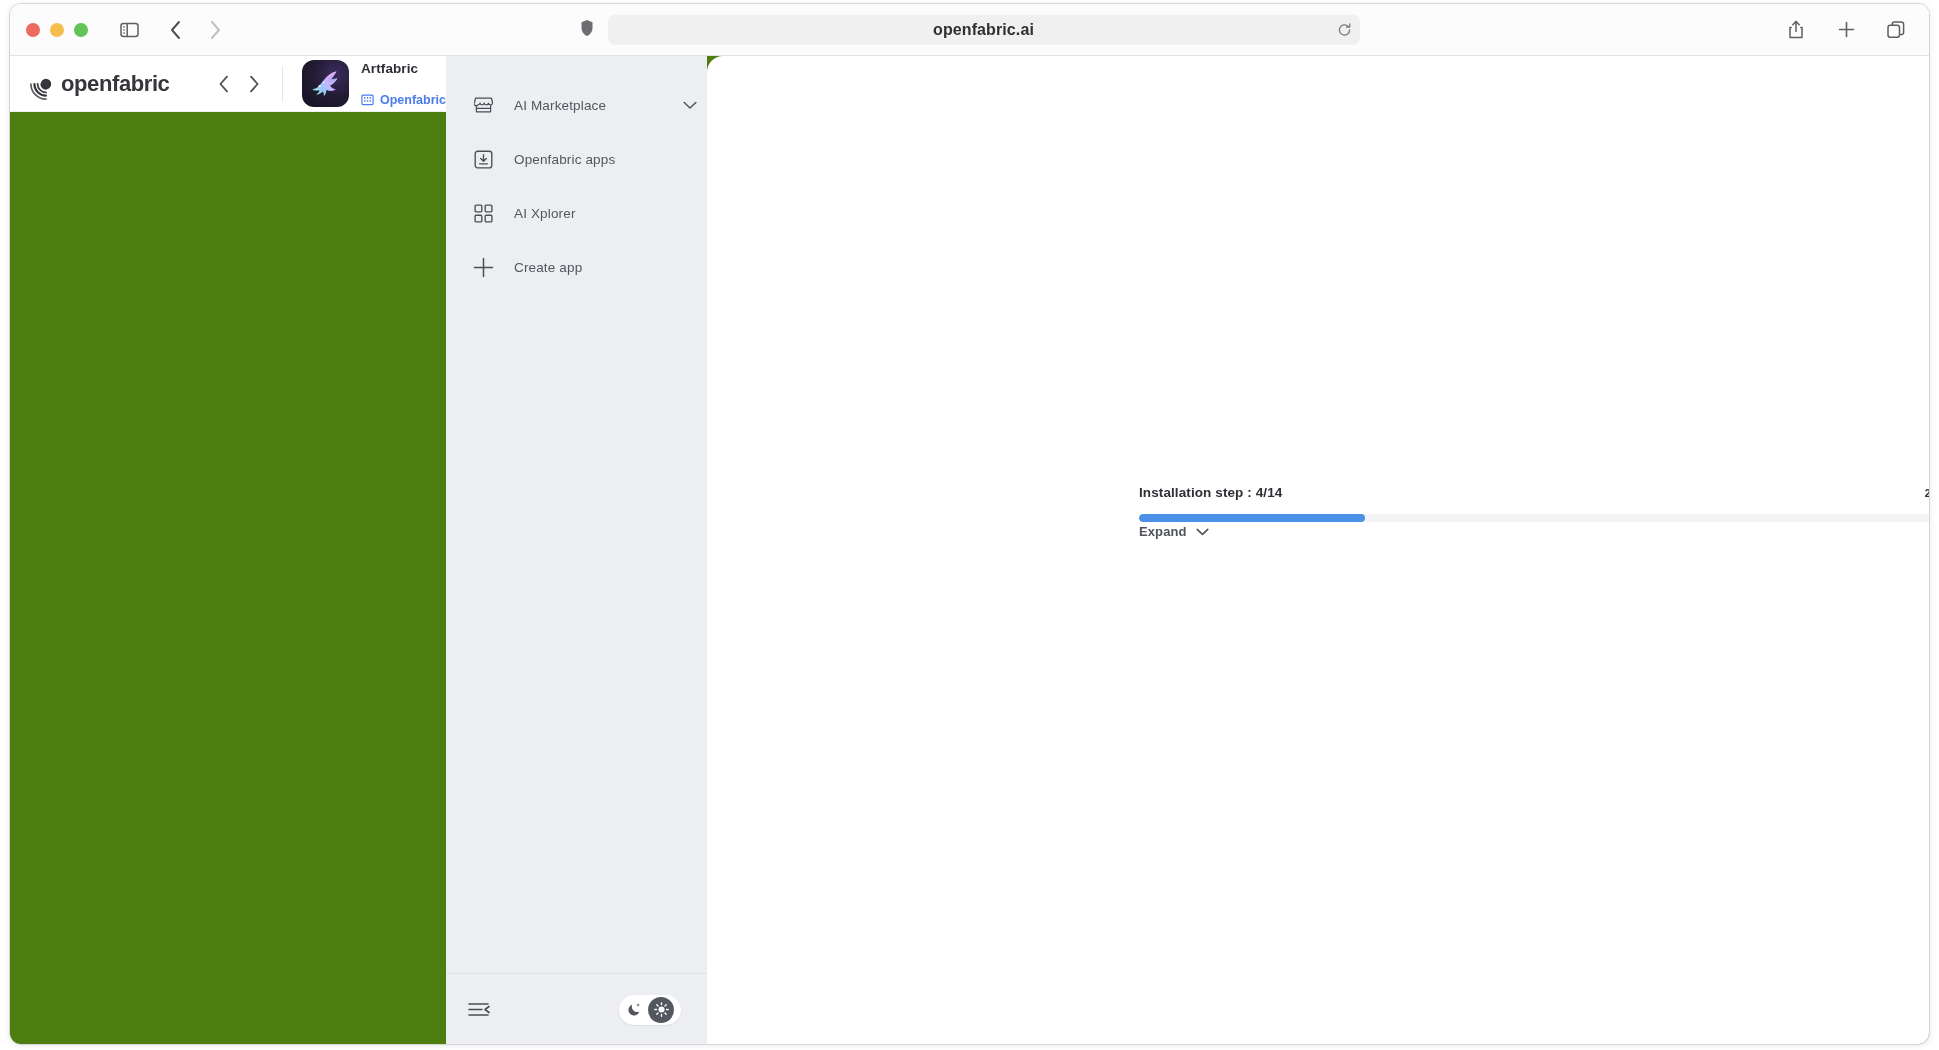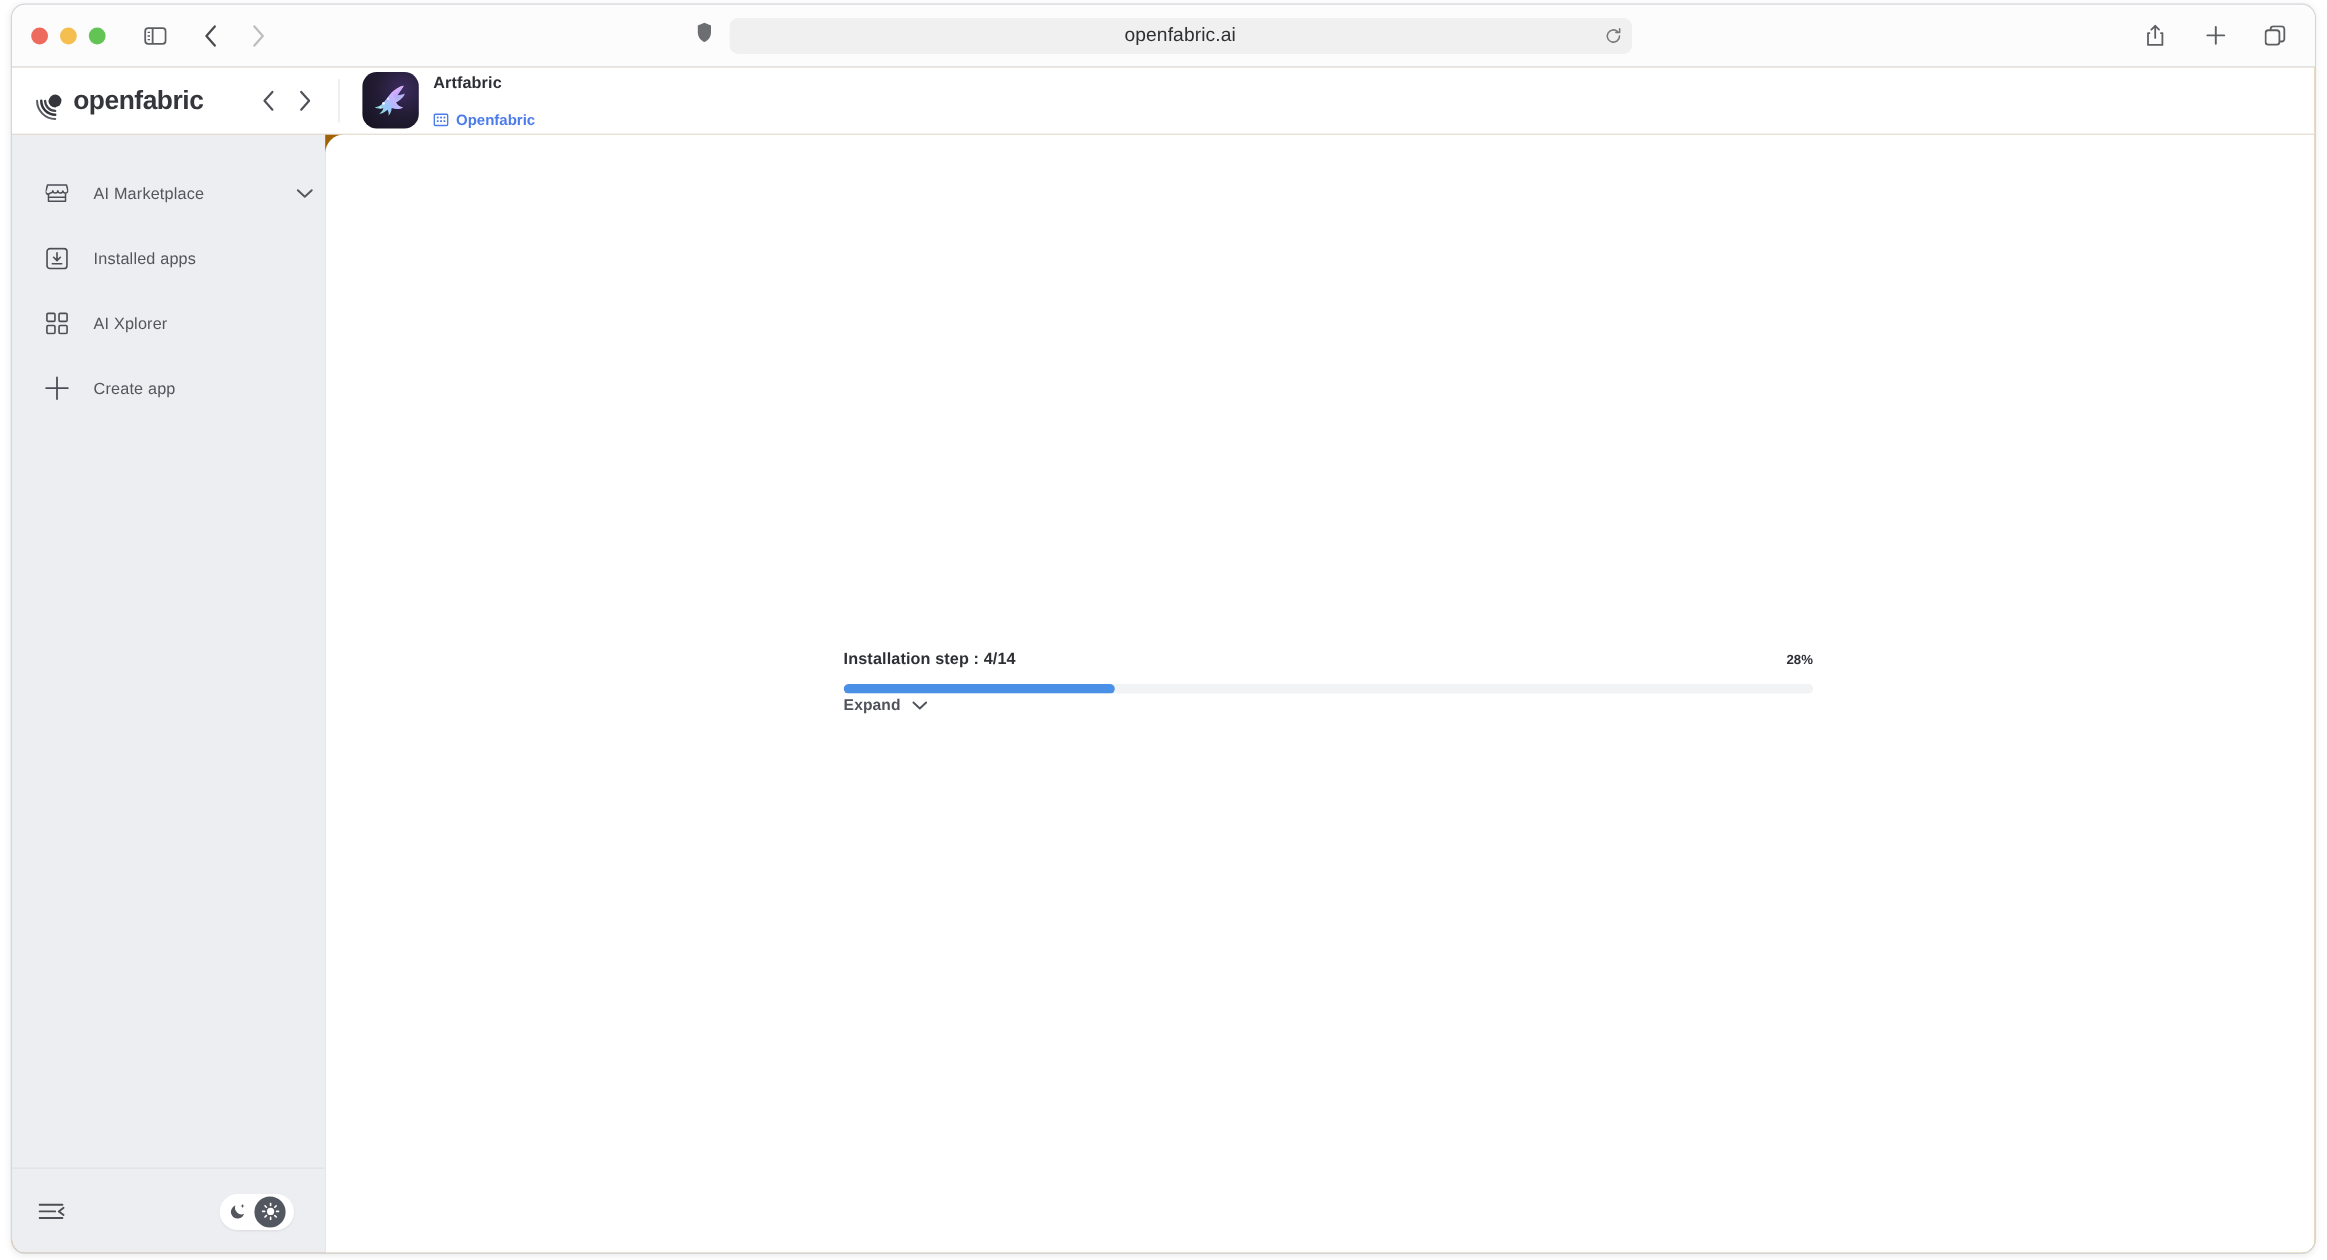"openfabric.ai" .addr-bar { font-weight: none -> bold }
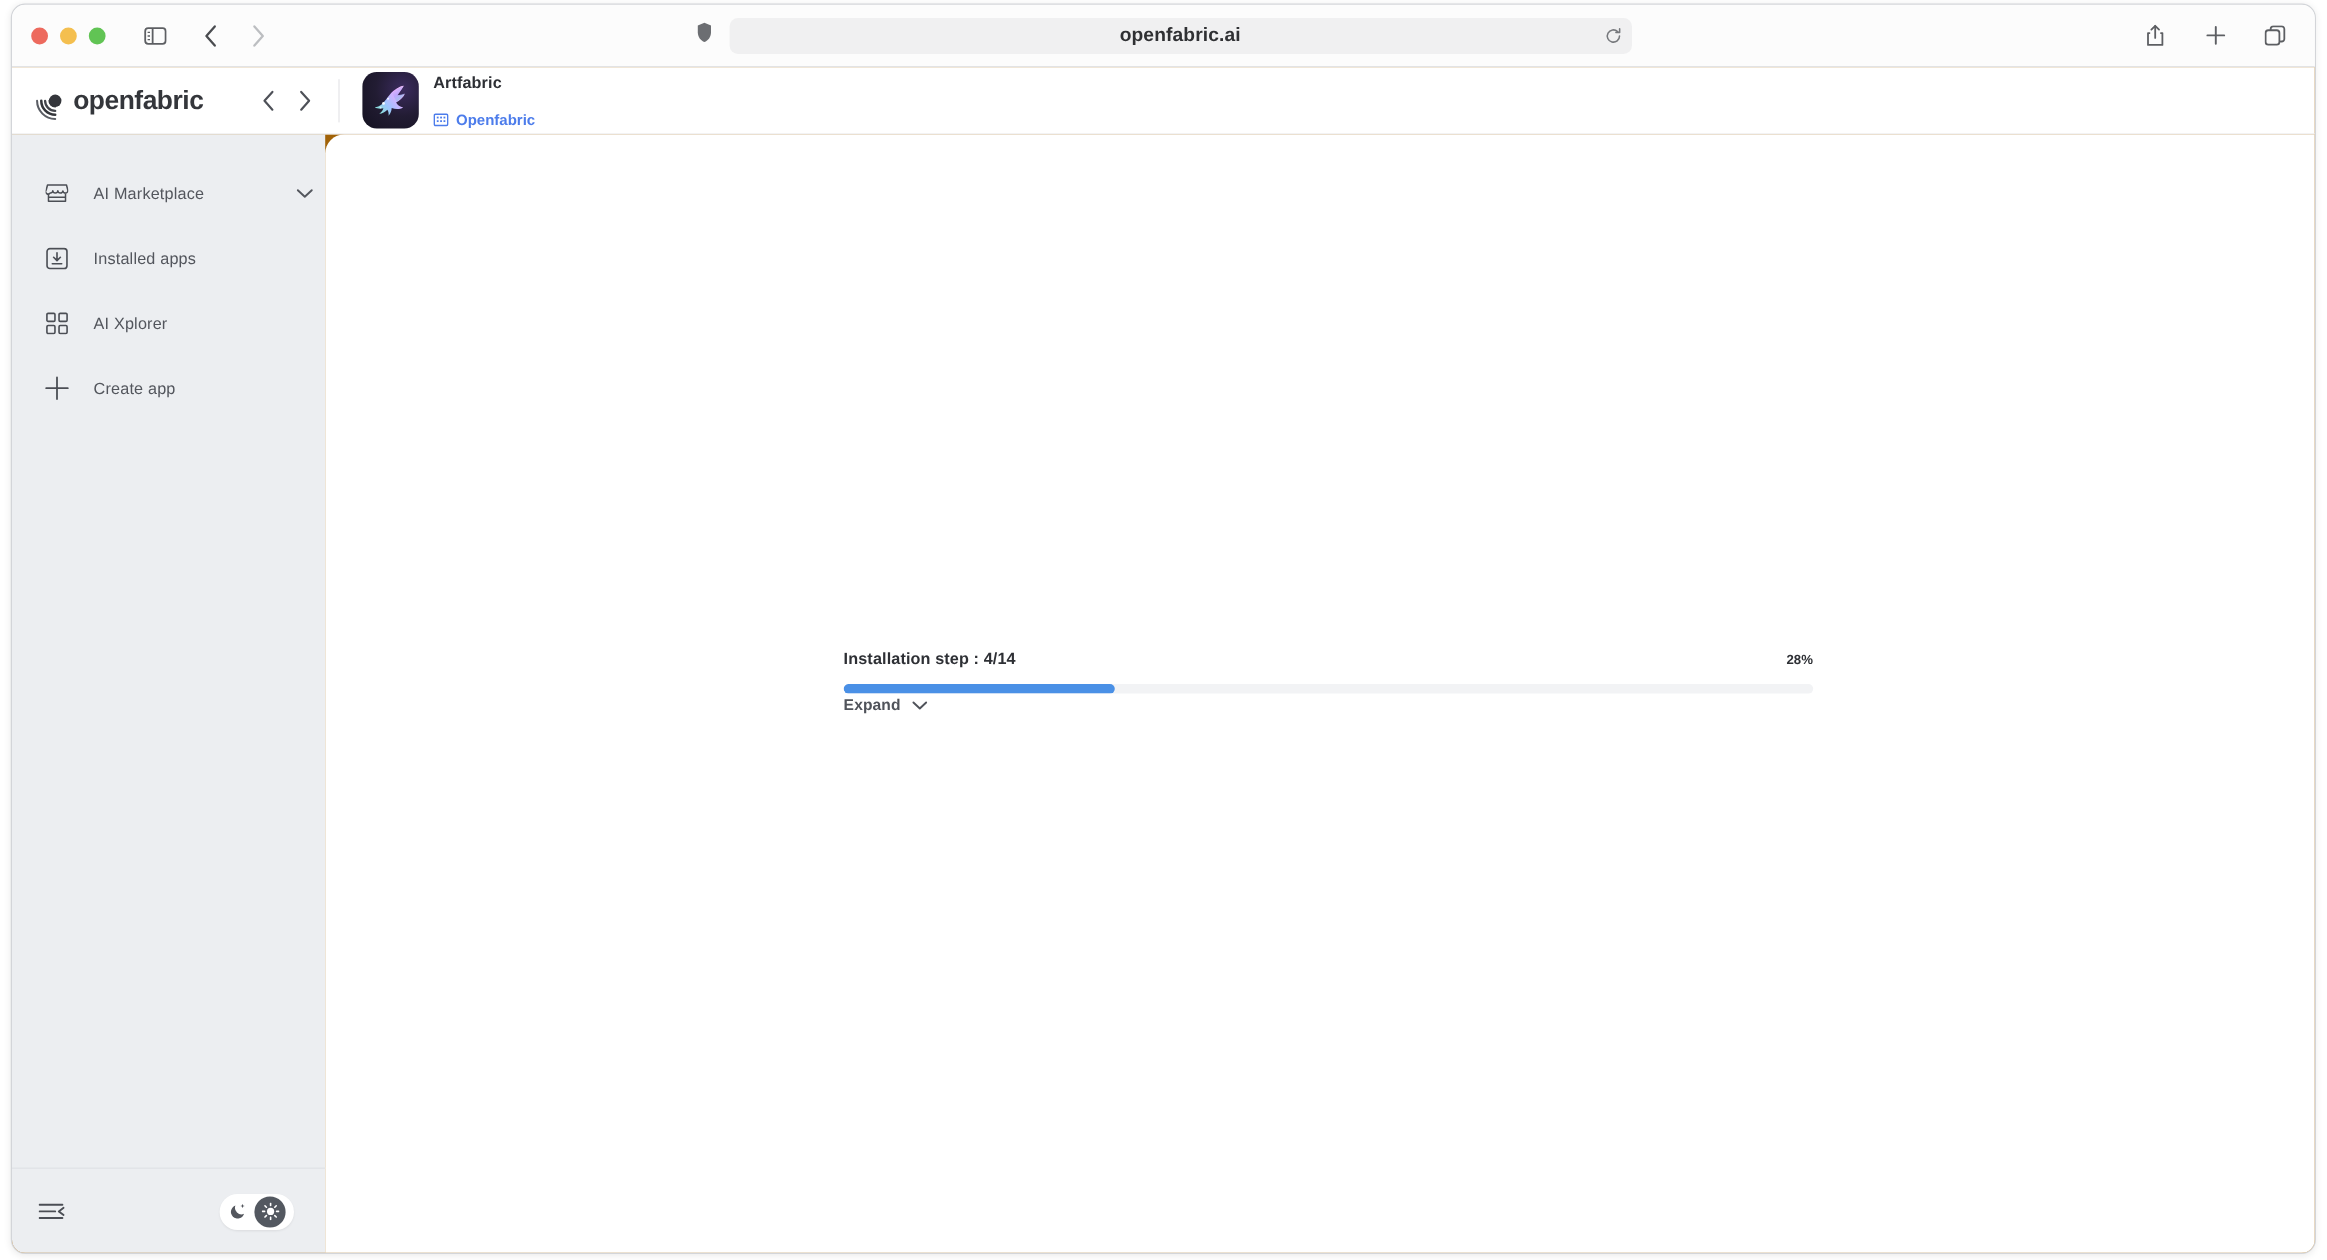"openfabric" .app-body { background: #a16207 -> #4d7c0f; flex-direction: column -> row }
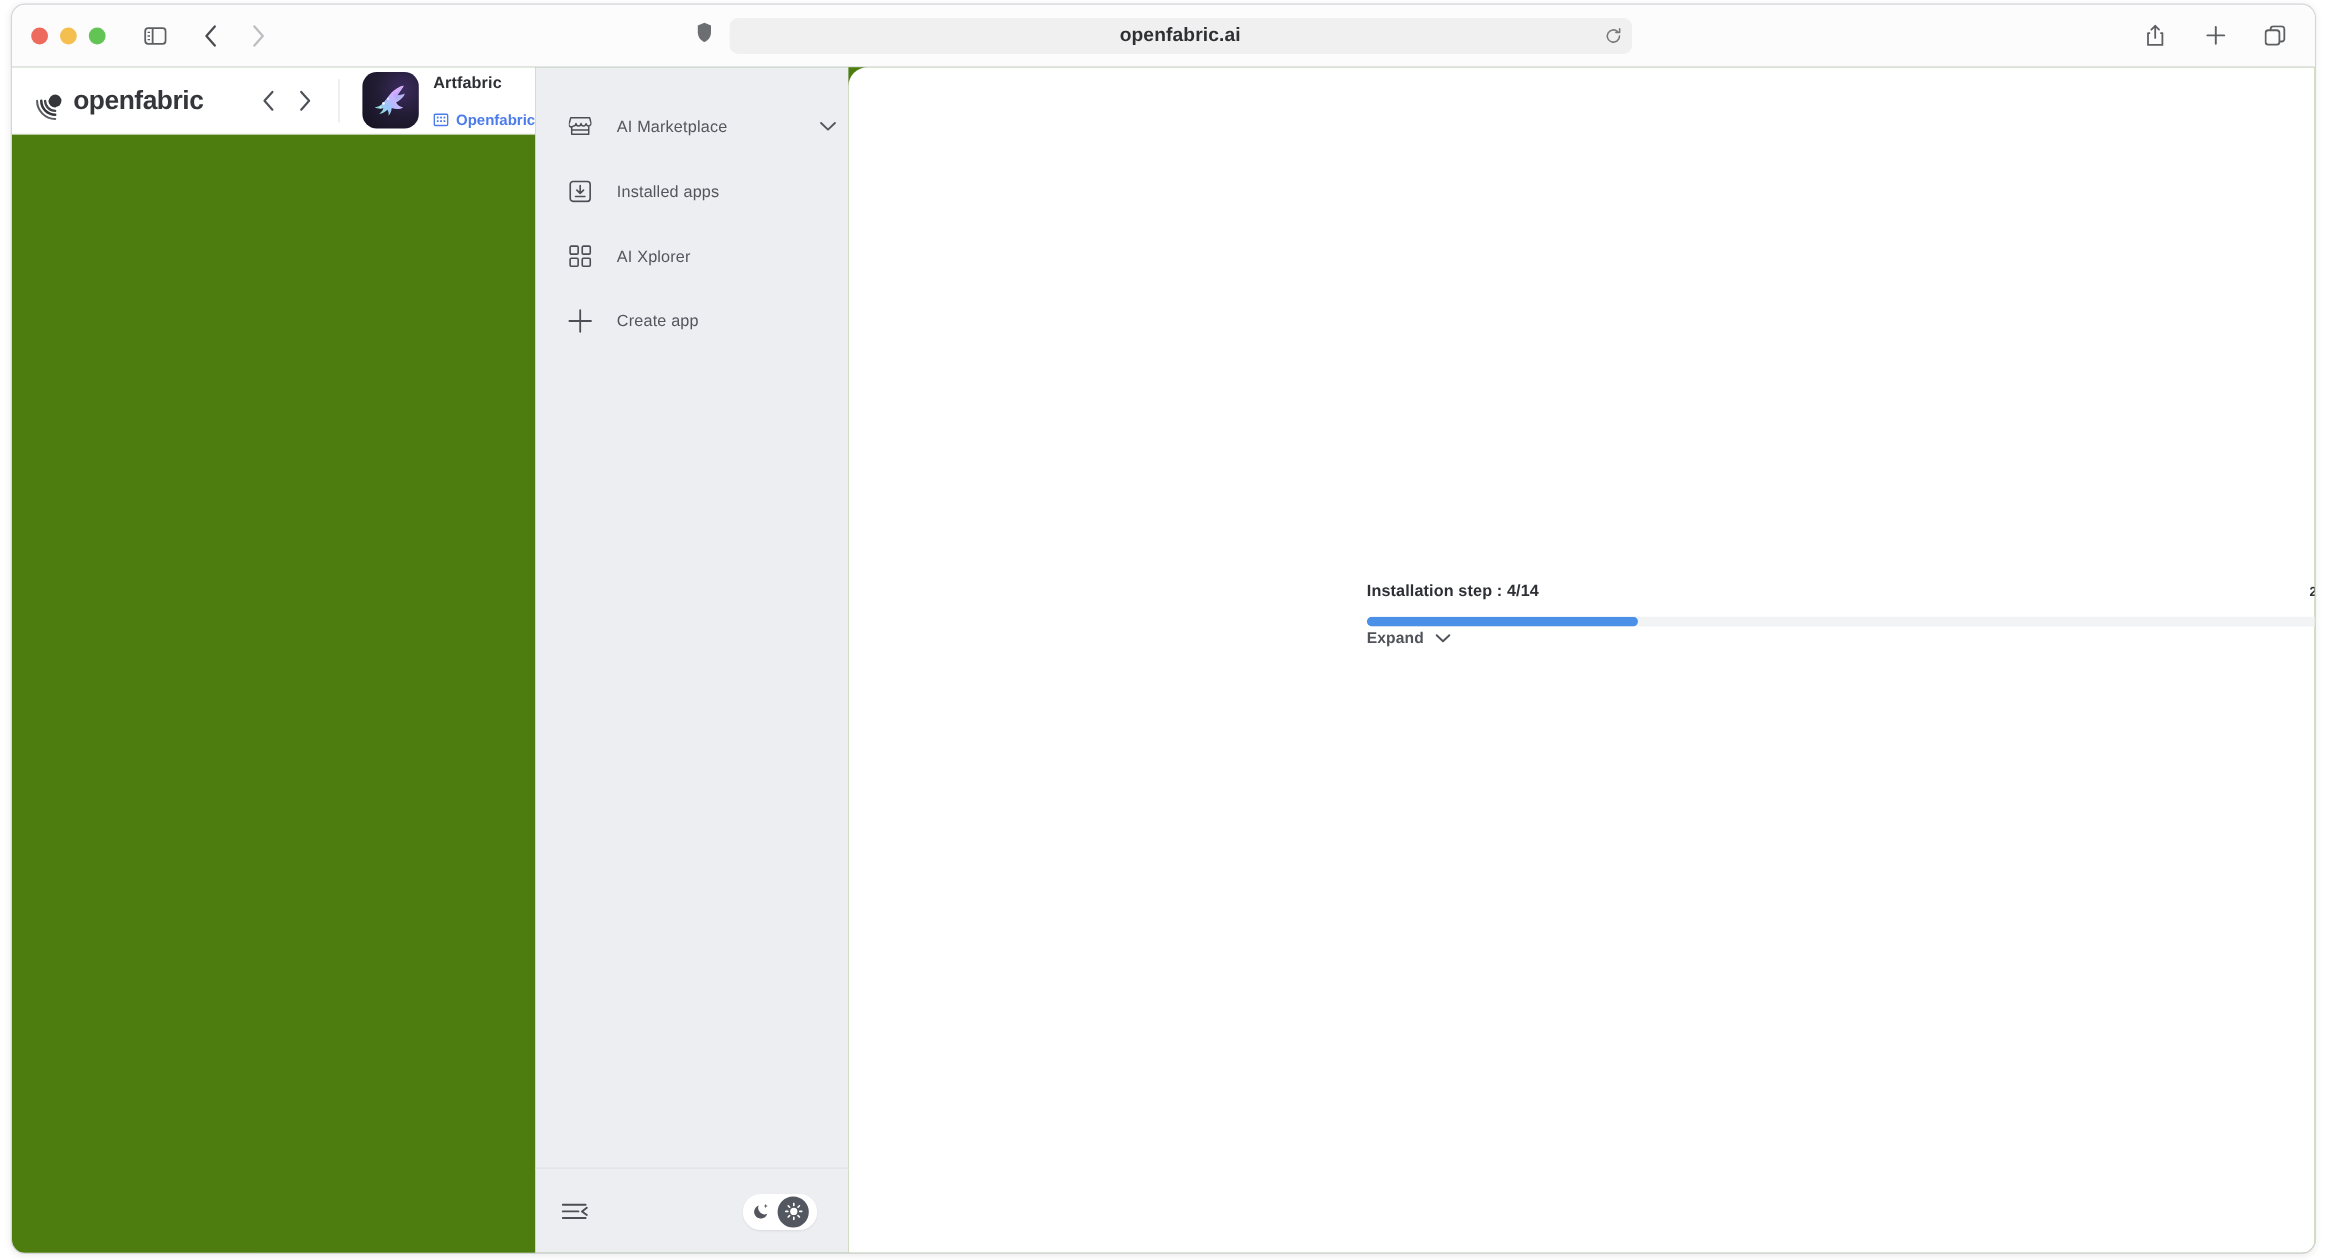"Installed apps" span.si-label { text: Installed -> Openfabric }
